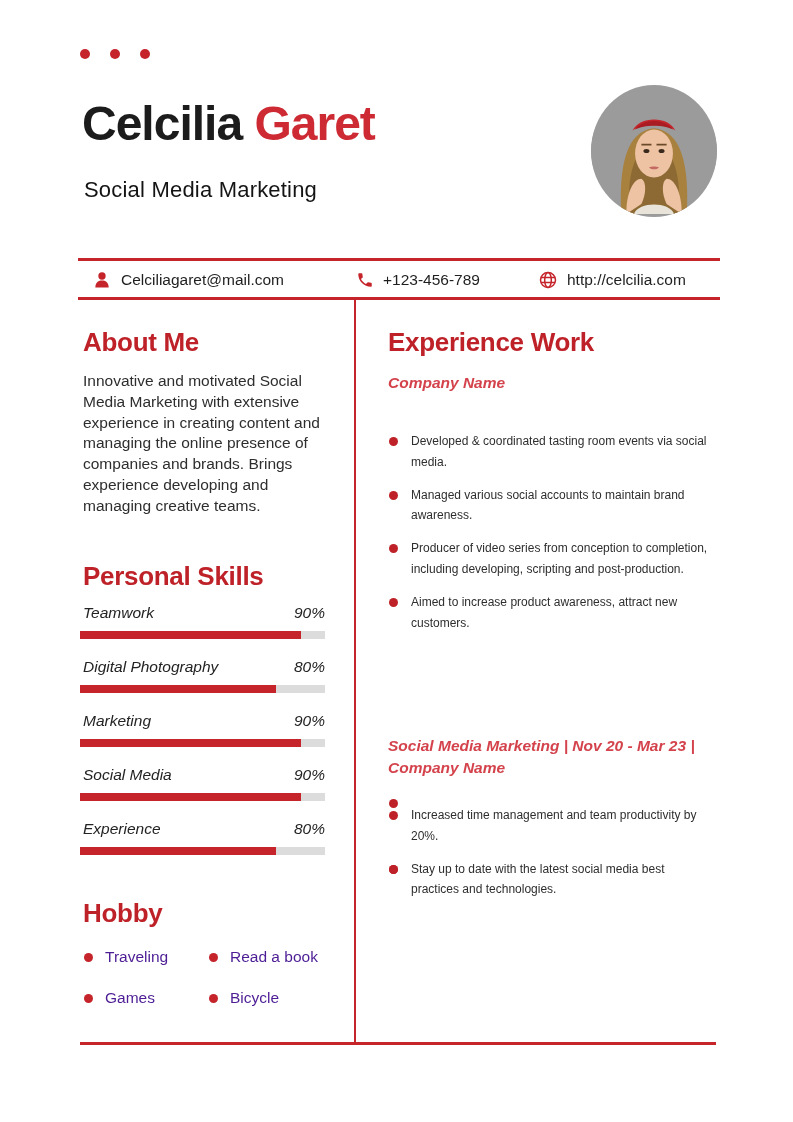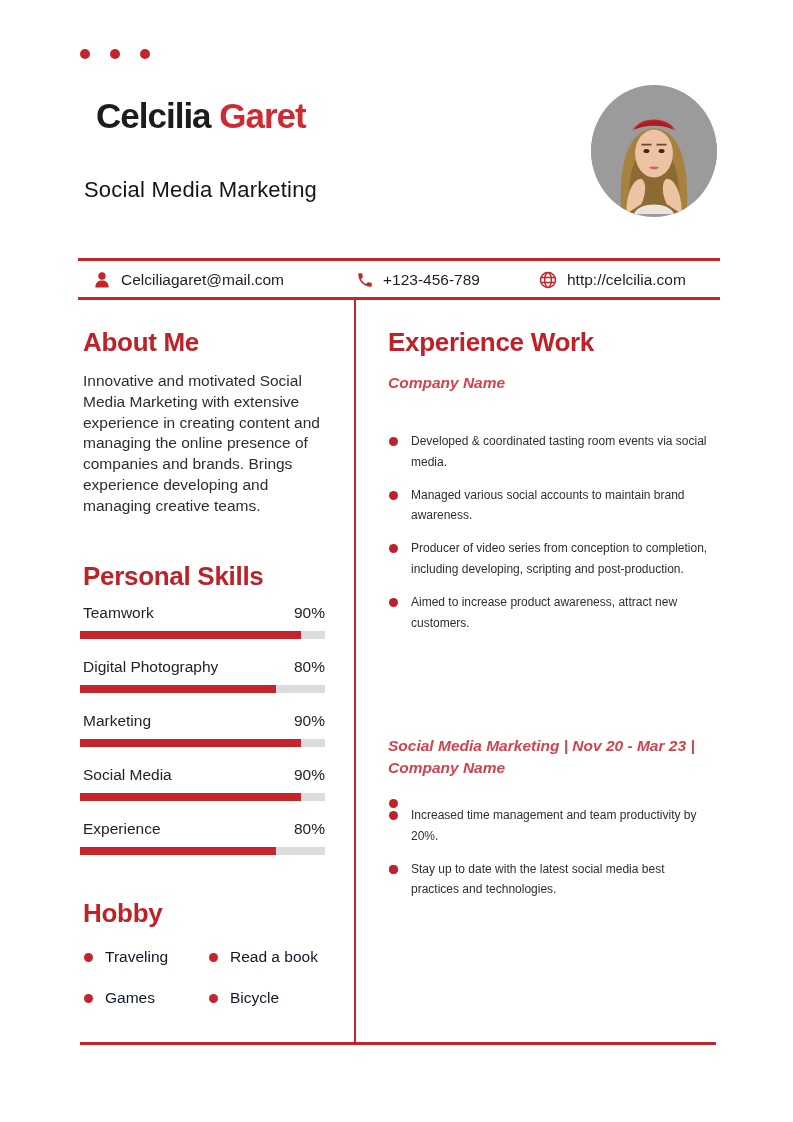"Celcilia Garet" .name { font-size: 35px -> 48px; left: 96px -> 82px }
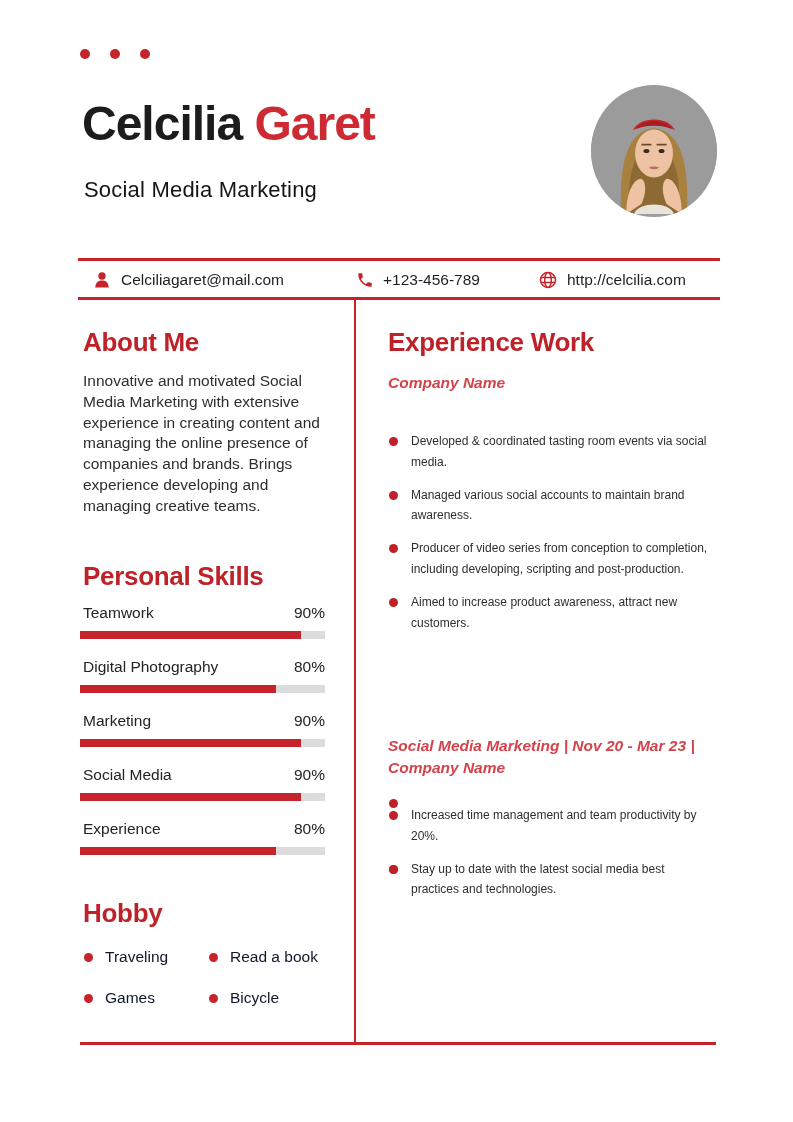"Teamwork" .skill { font-style: none -> italic }
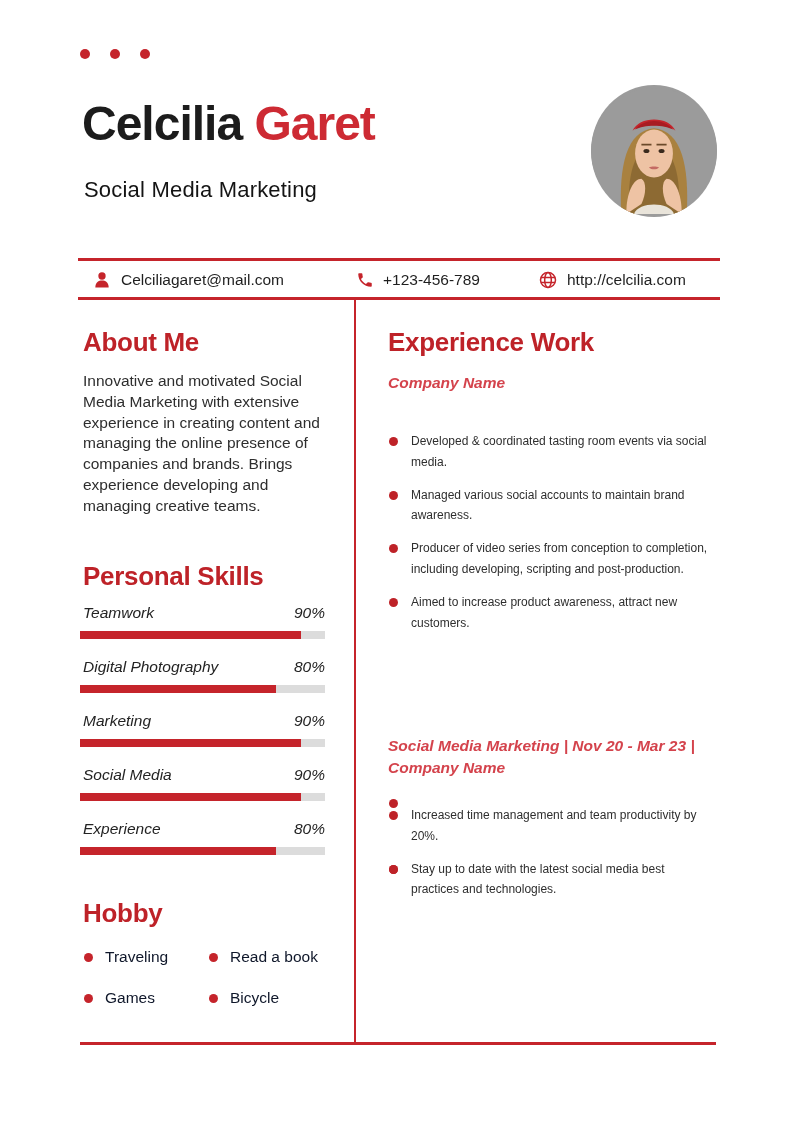"Traveling" .hobby-item { color: #0f172a -> #4c1d95 }
